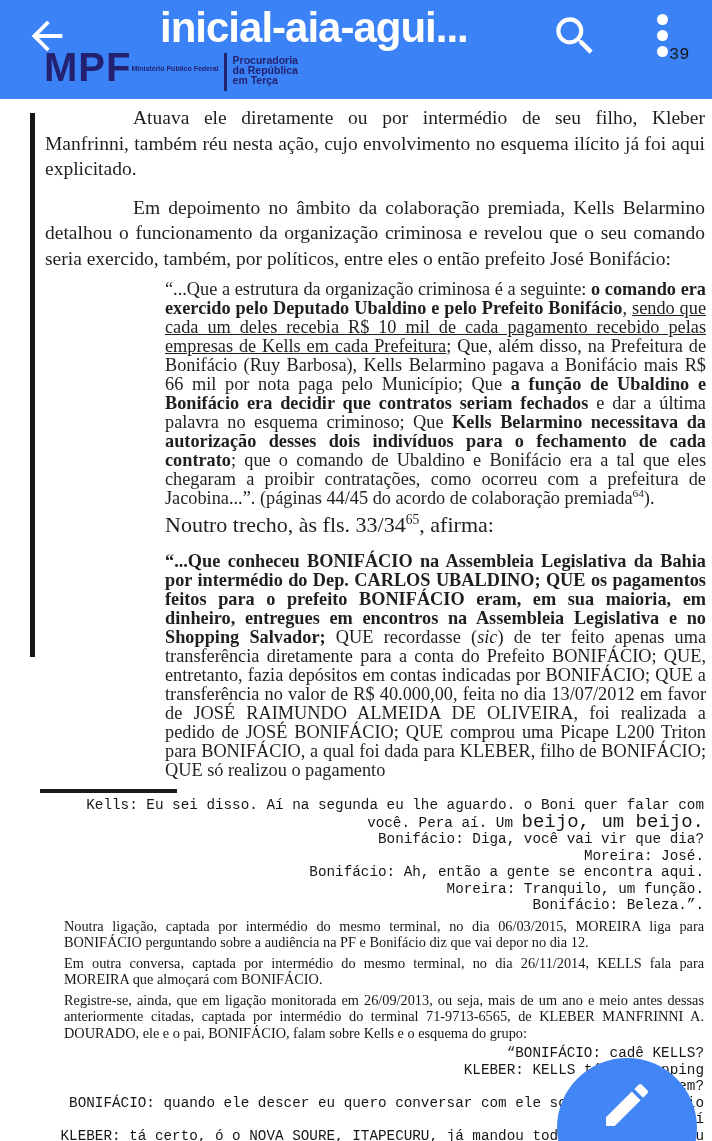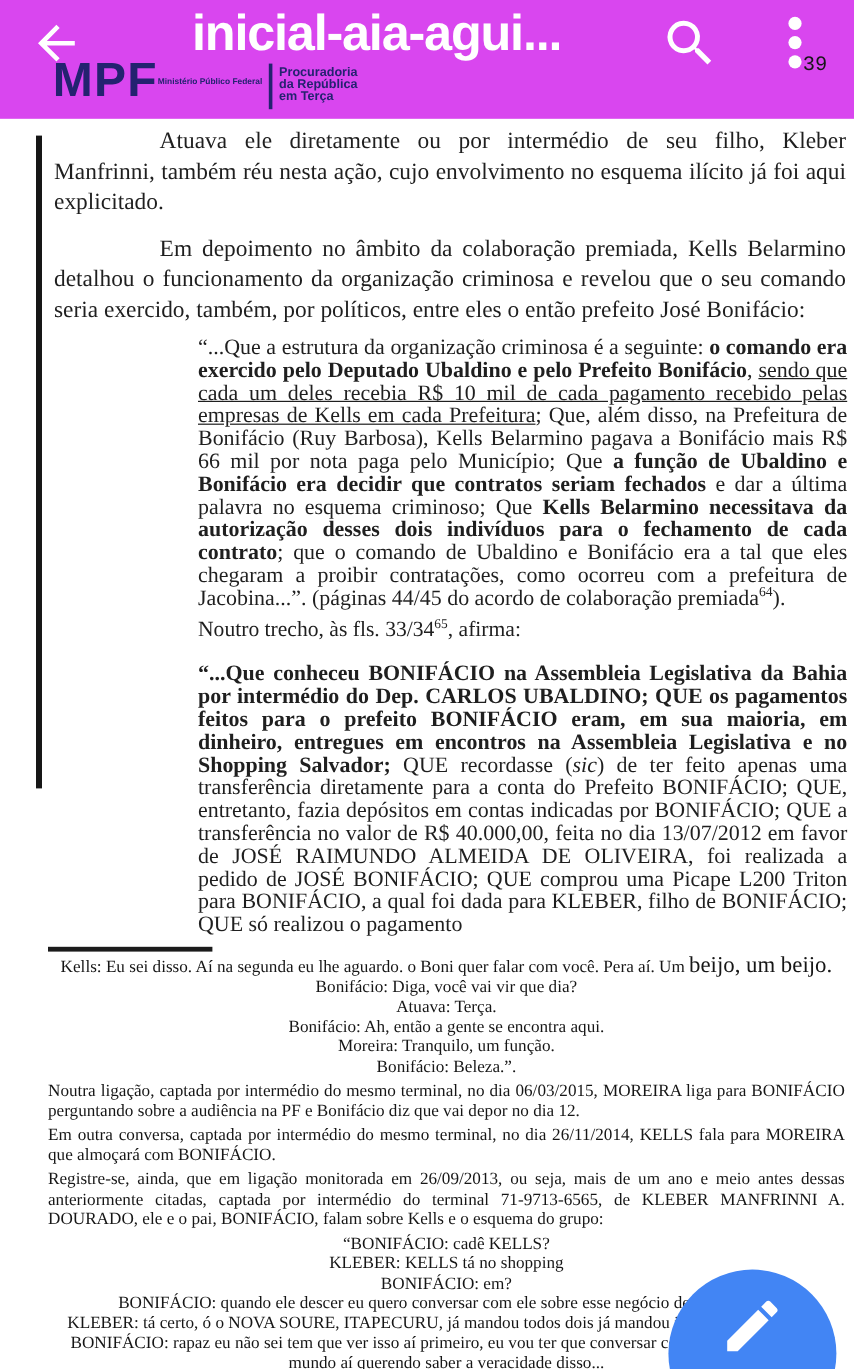"inicial-aia-agui..." .appbar { background: #d946ef -> #3b82f6 }
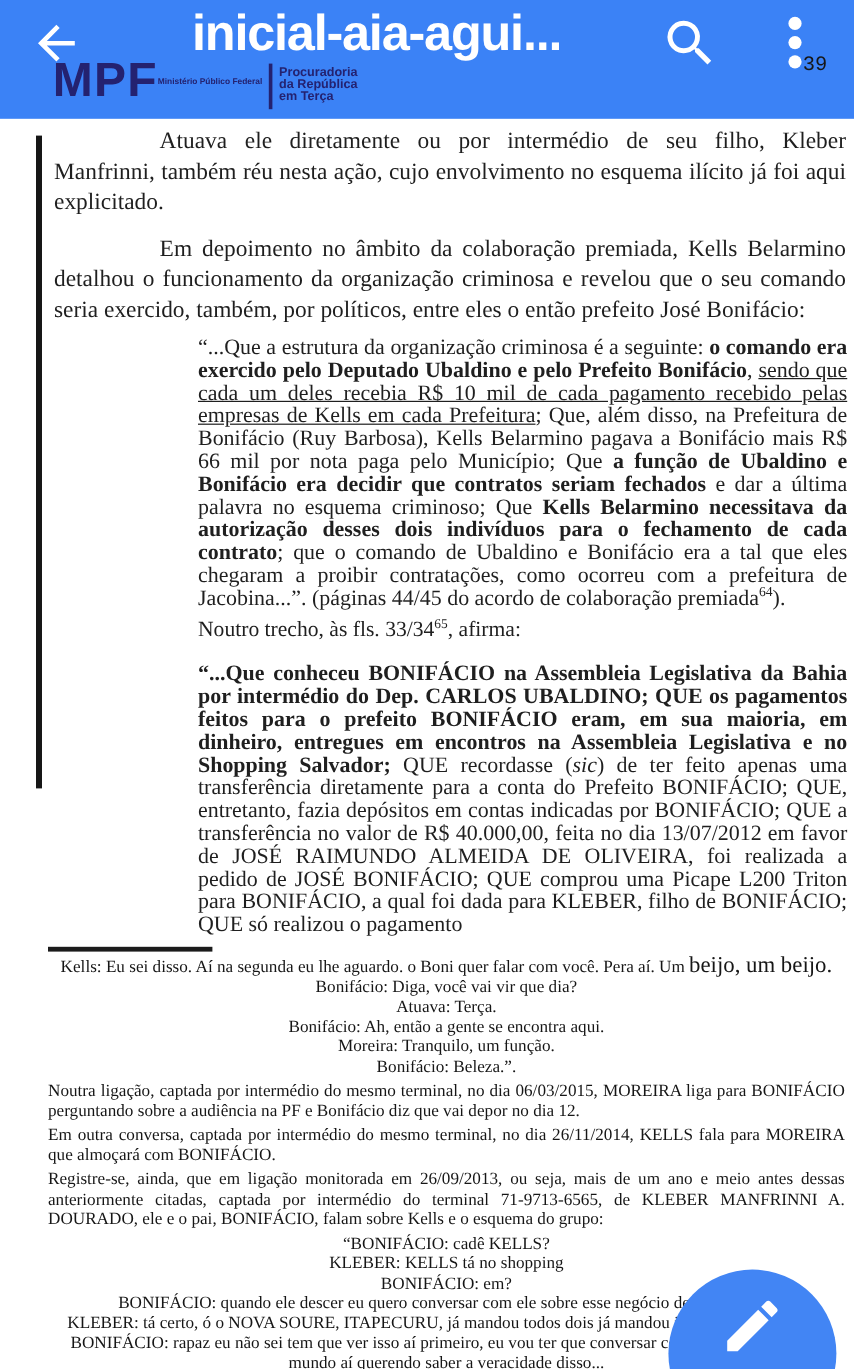"Noutro trecho, às fls. 33/3465," .lead { font-size: 18px -> 22px }
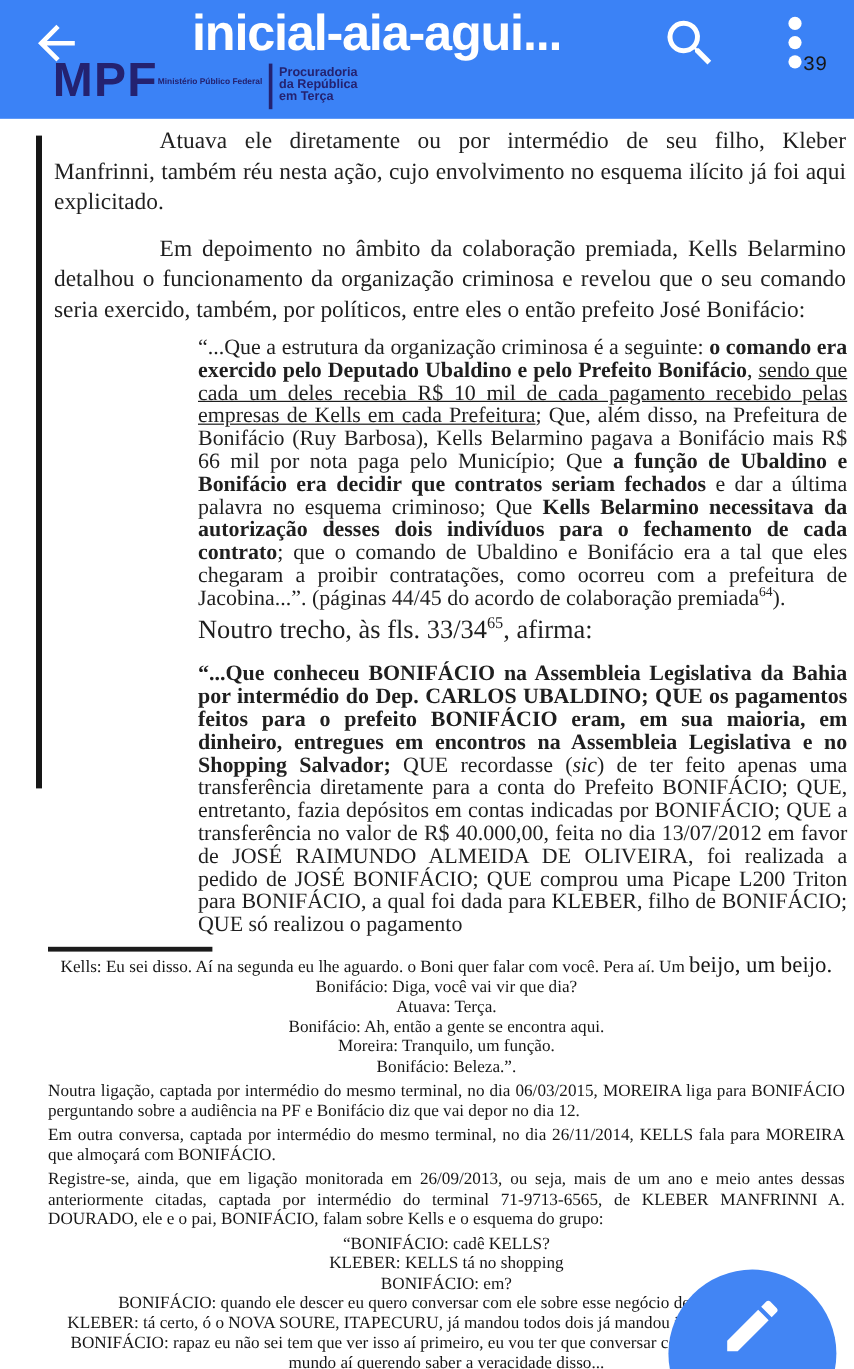"Kells: Eu sei disso. Aí" .dialog-block div { font-family: none -> Liberation Mono, monospace; text-align: center -> right }
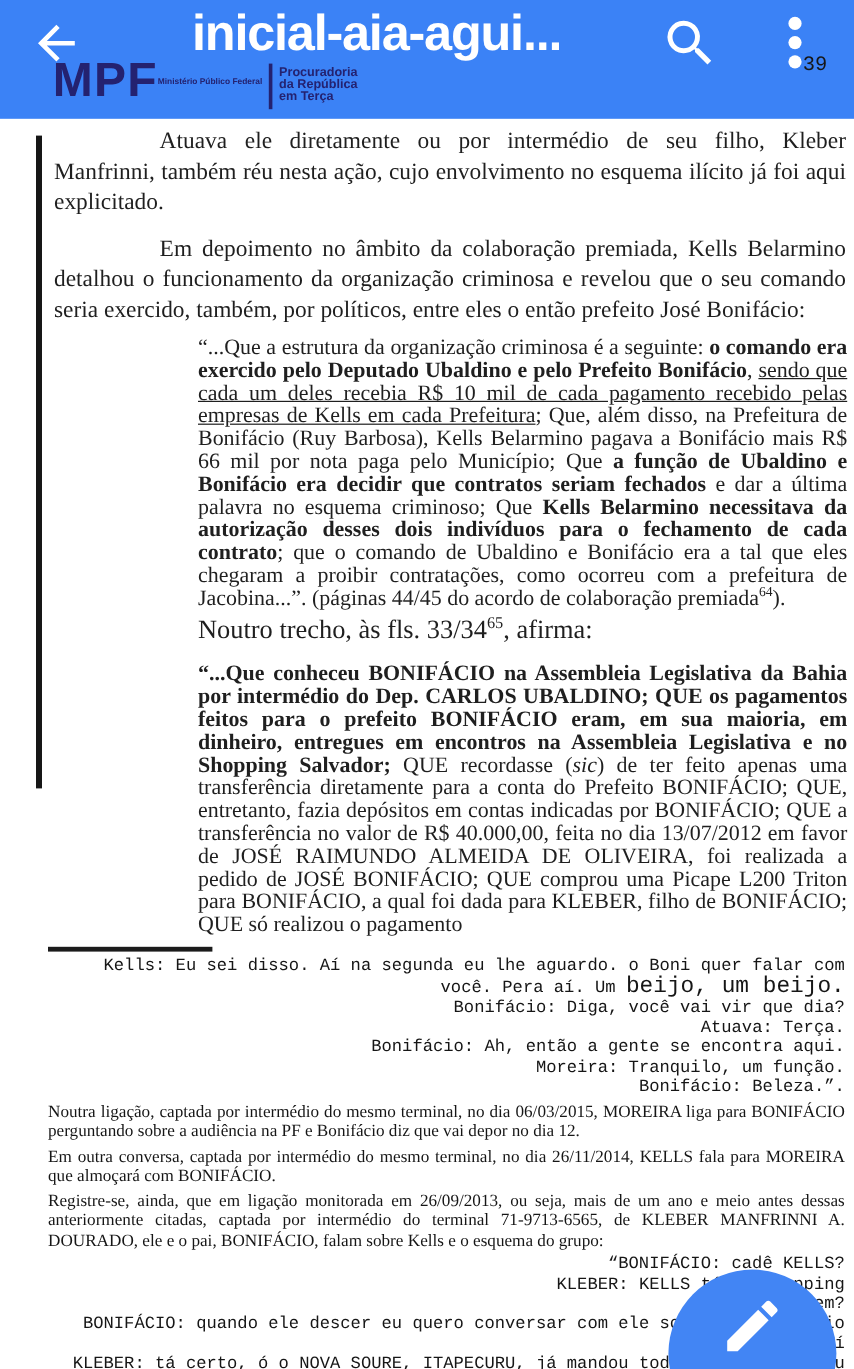"Atuava: Terça." div { text: Atuava: Terça -> Moreira: José }
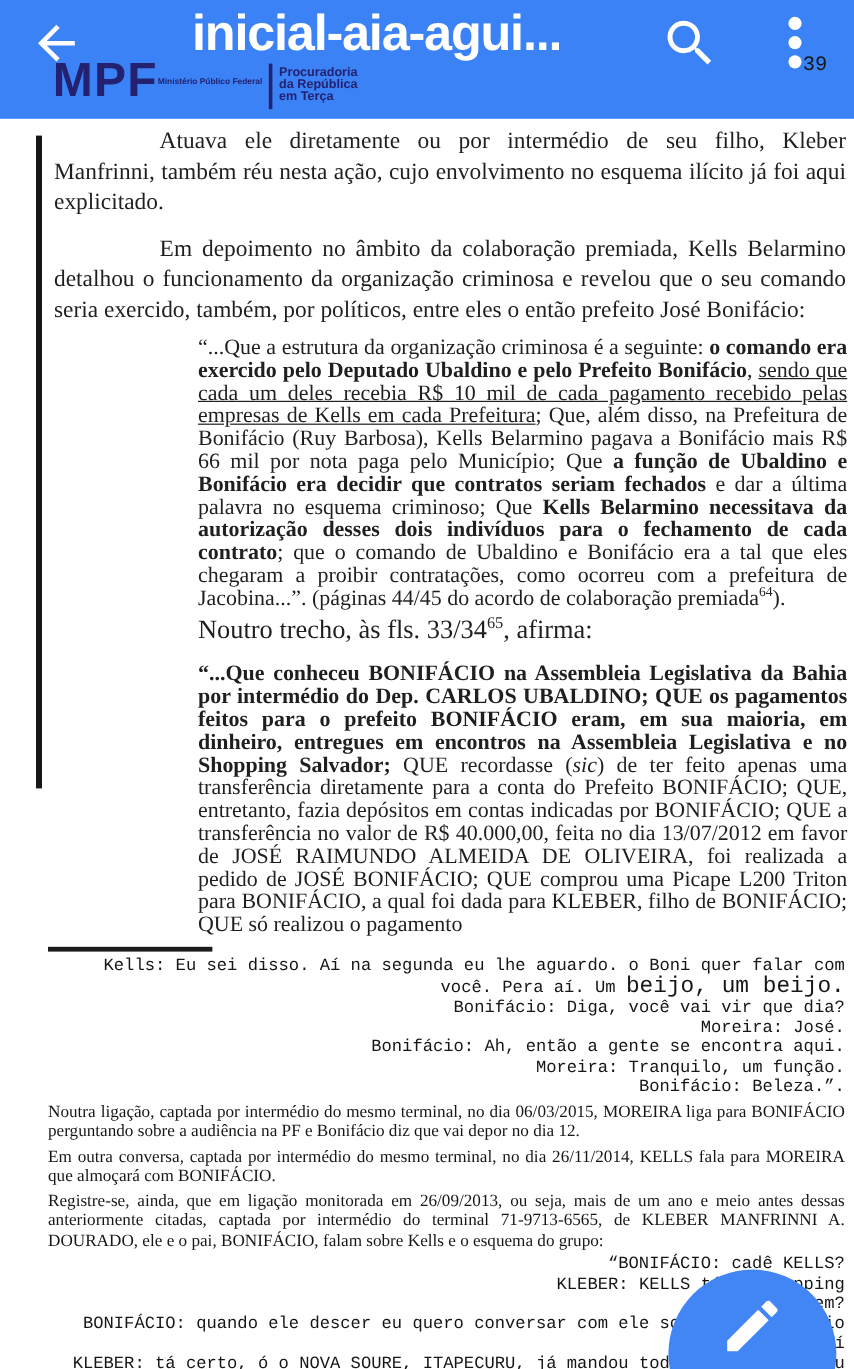"Noutra ligação, captada por intermédio" .notes-block { margin-left: none -> 24px }
